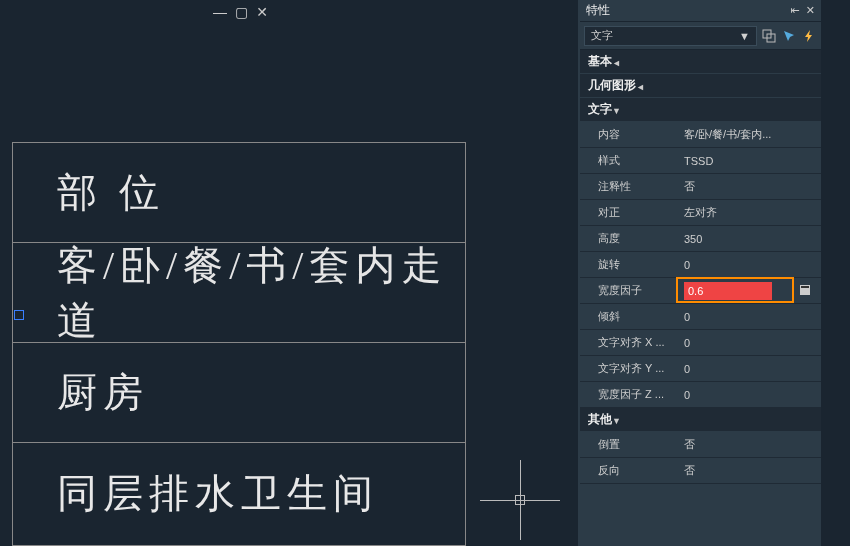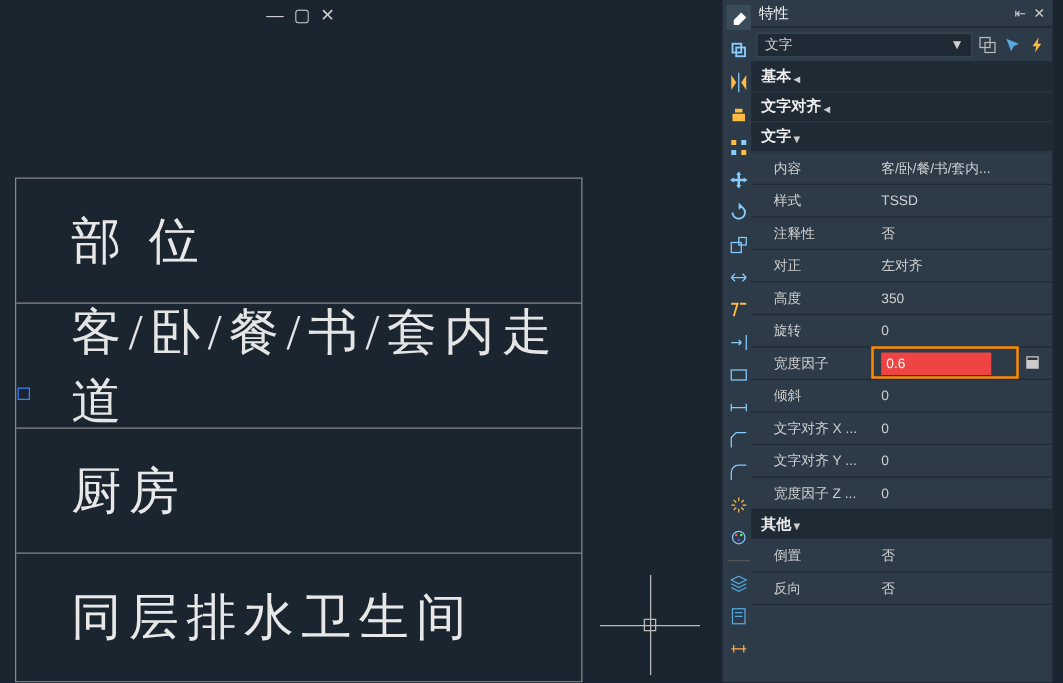"特性" .right-panel { left: 601px -> 580px }
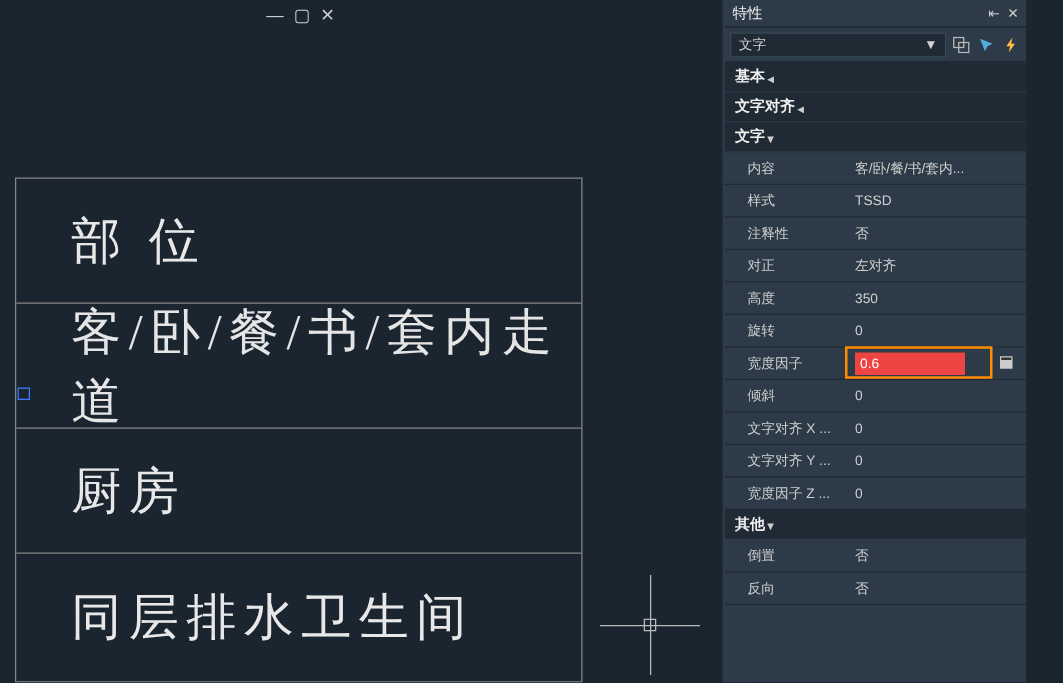"文字对齐" span { text: 文字对齐 -> 几何图形 }
